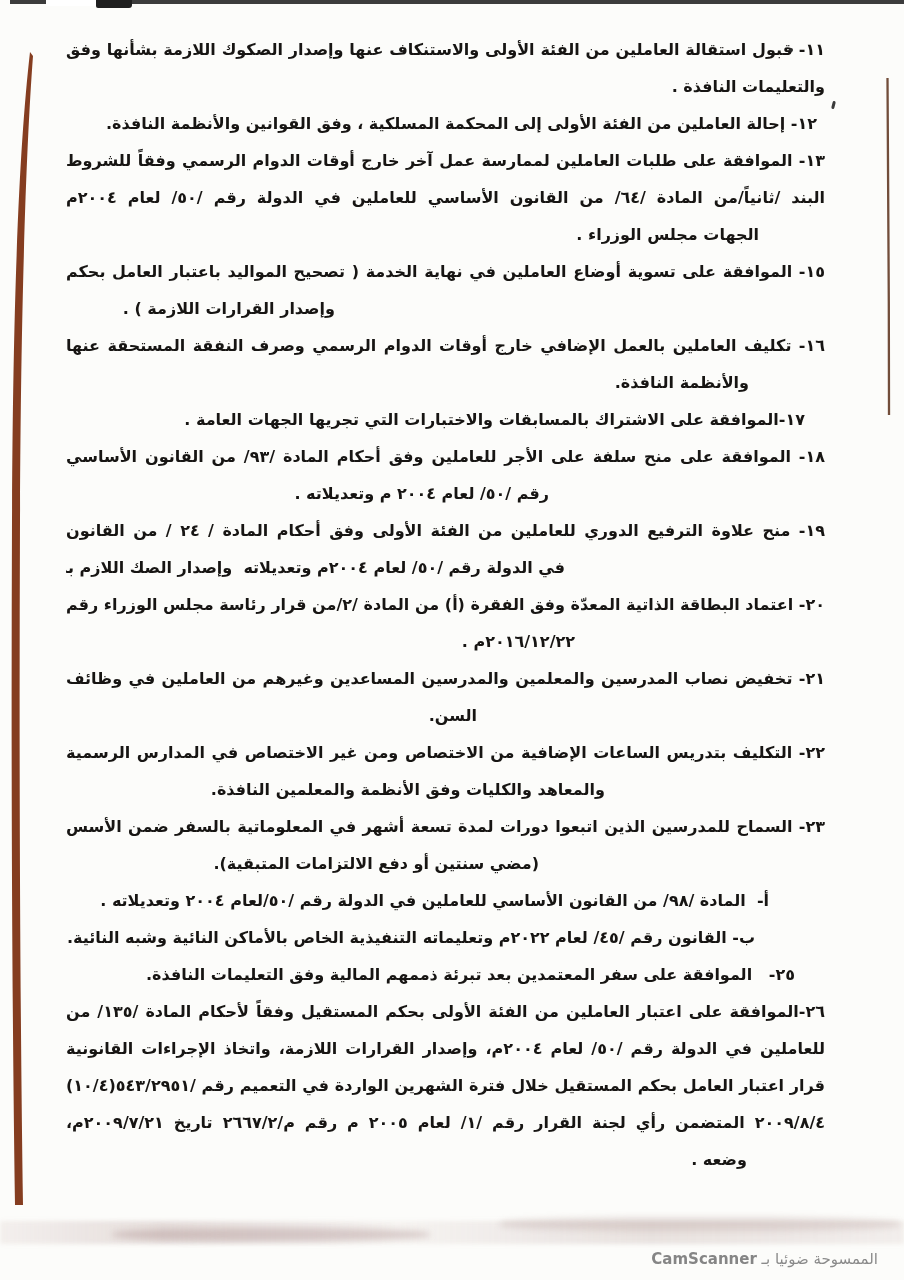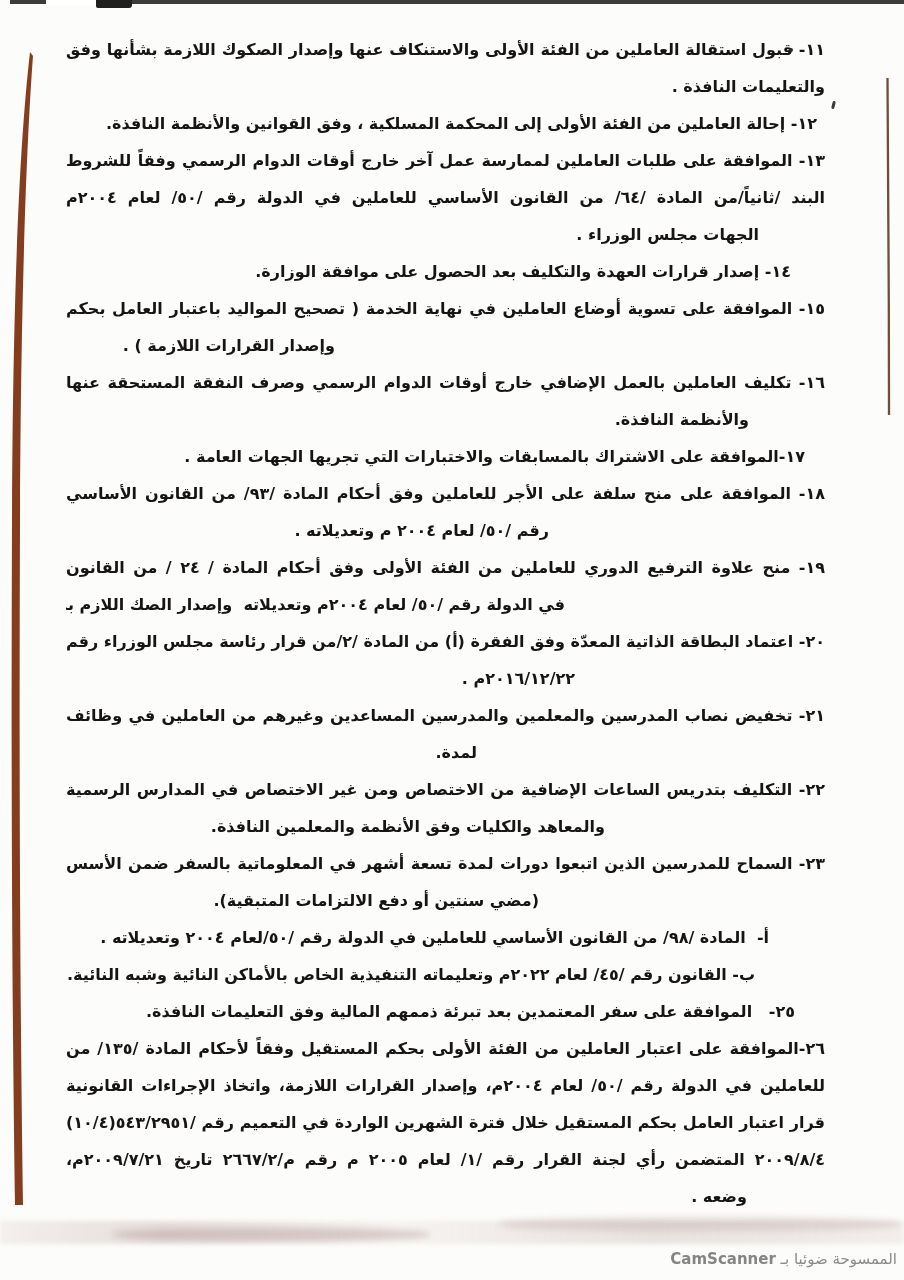"١٤- إصدار قرارات العهدة والتكليف" div.item { html: <div> <div>١٤- إصدار قرارات العهدة والتكليف بعد الحصول على موافقة الوزارة.</div> </div> -> none }
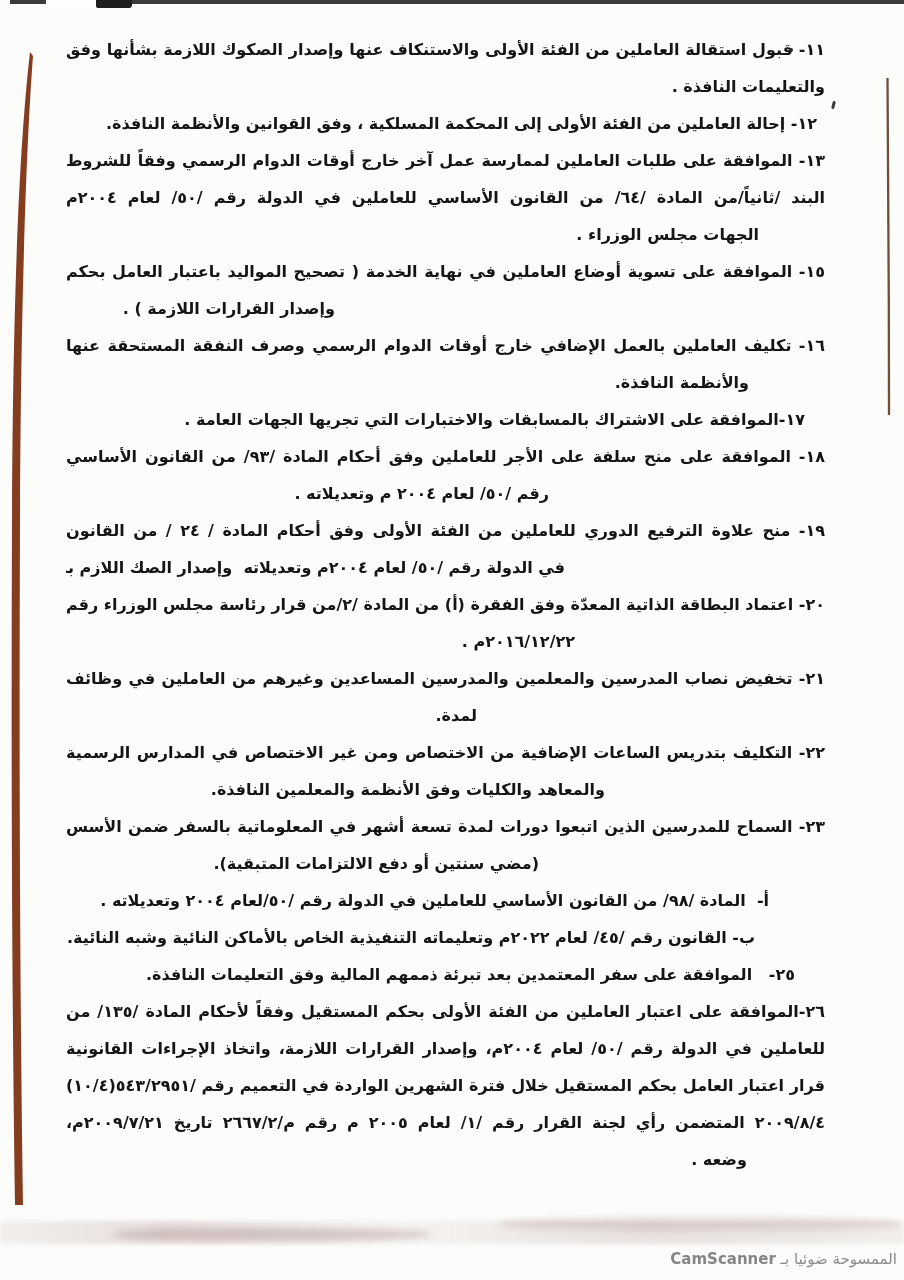"لمدة." div.line { text: لمدة -> السن }
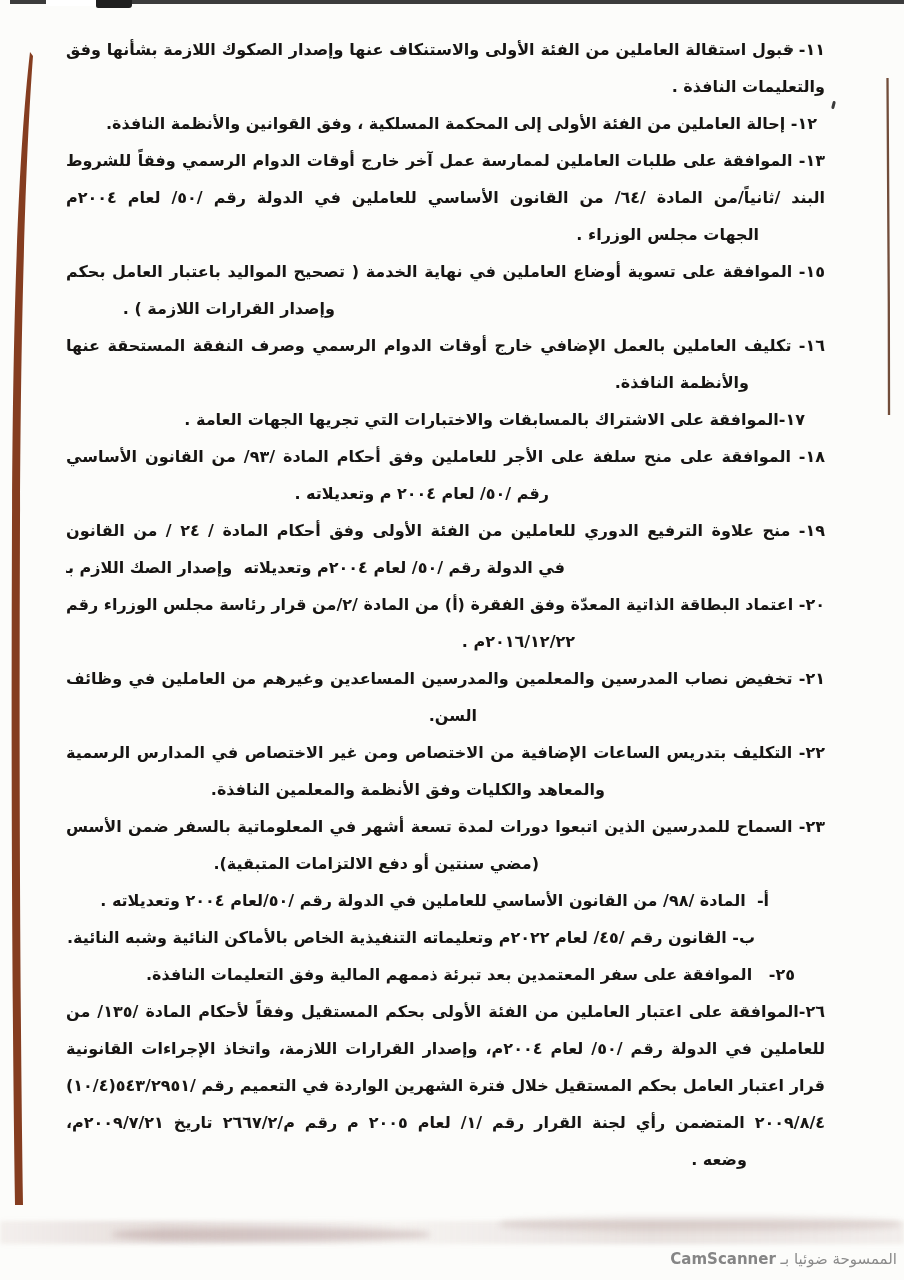"الممسوحة ضوئيا بـ CamScanner" .credit { right: 7px -> 26px }
